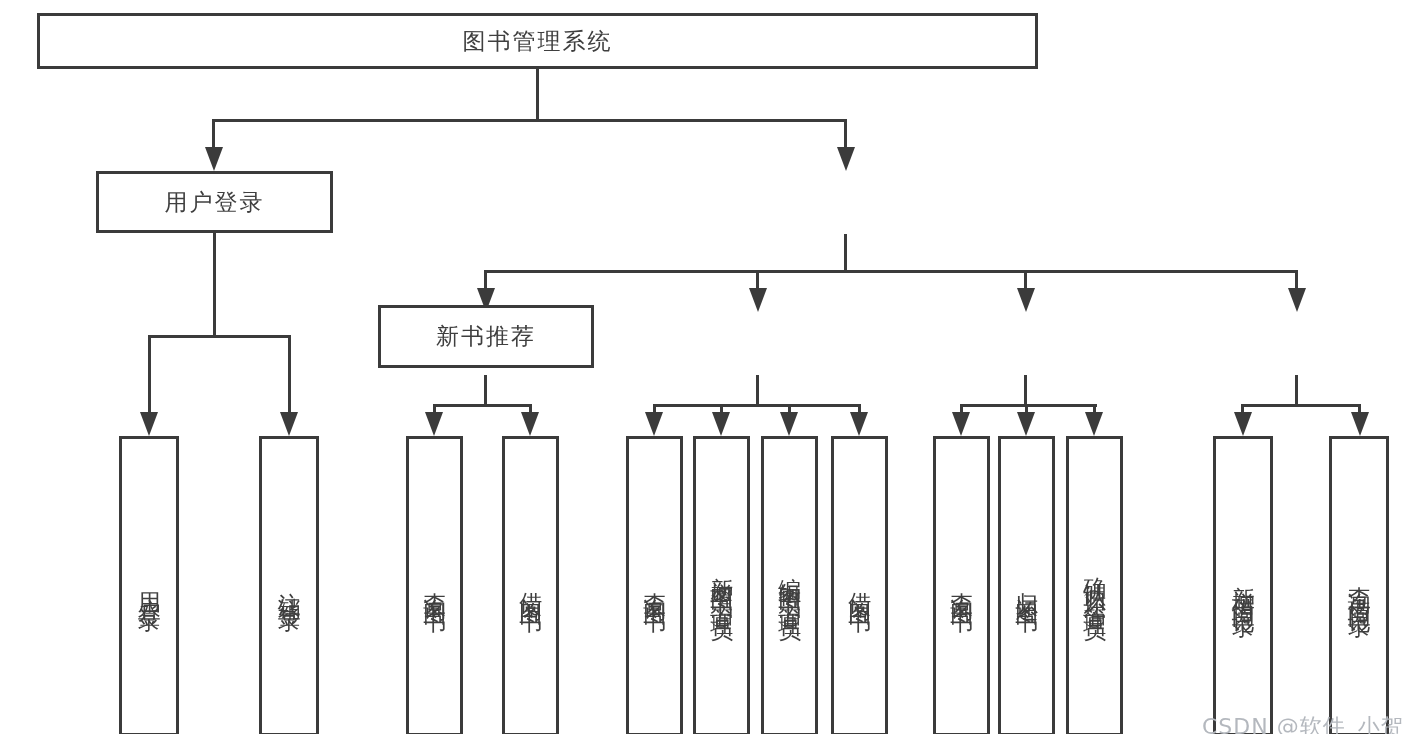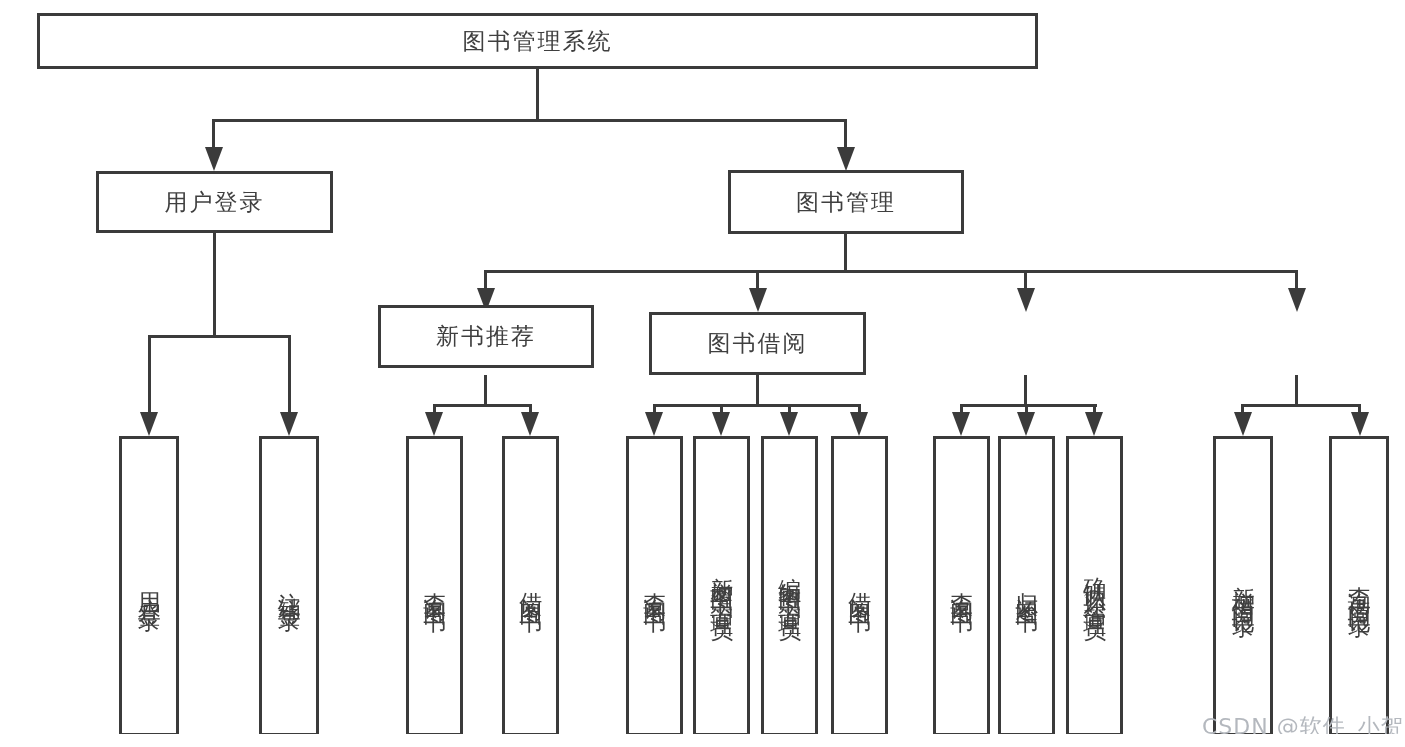"图书管理" div.box { html: <div> <span>图书管理</span> </div> -> none }
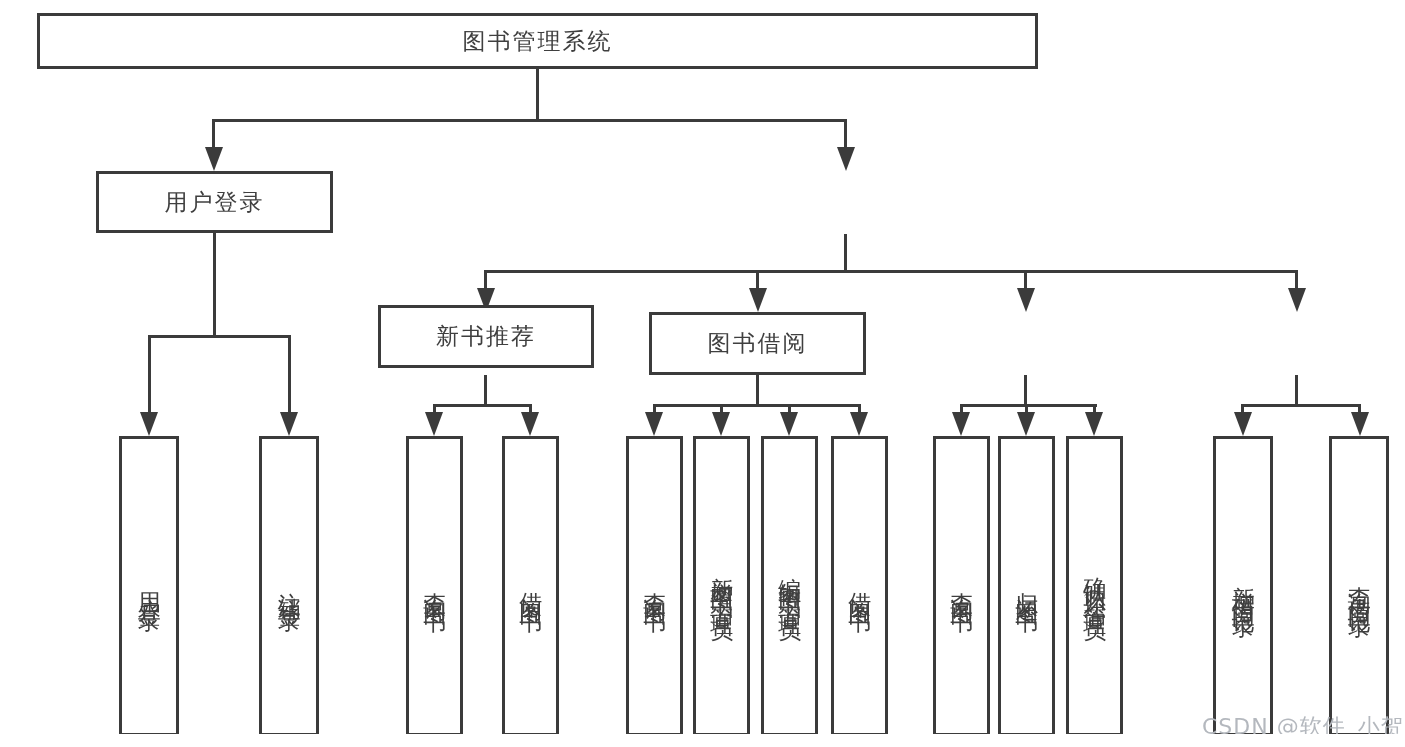"图书借阅" div.box { html: <div> <span>图书借阅</span> </div> -> none }
